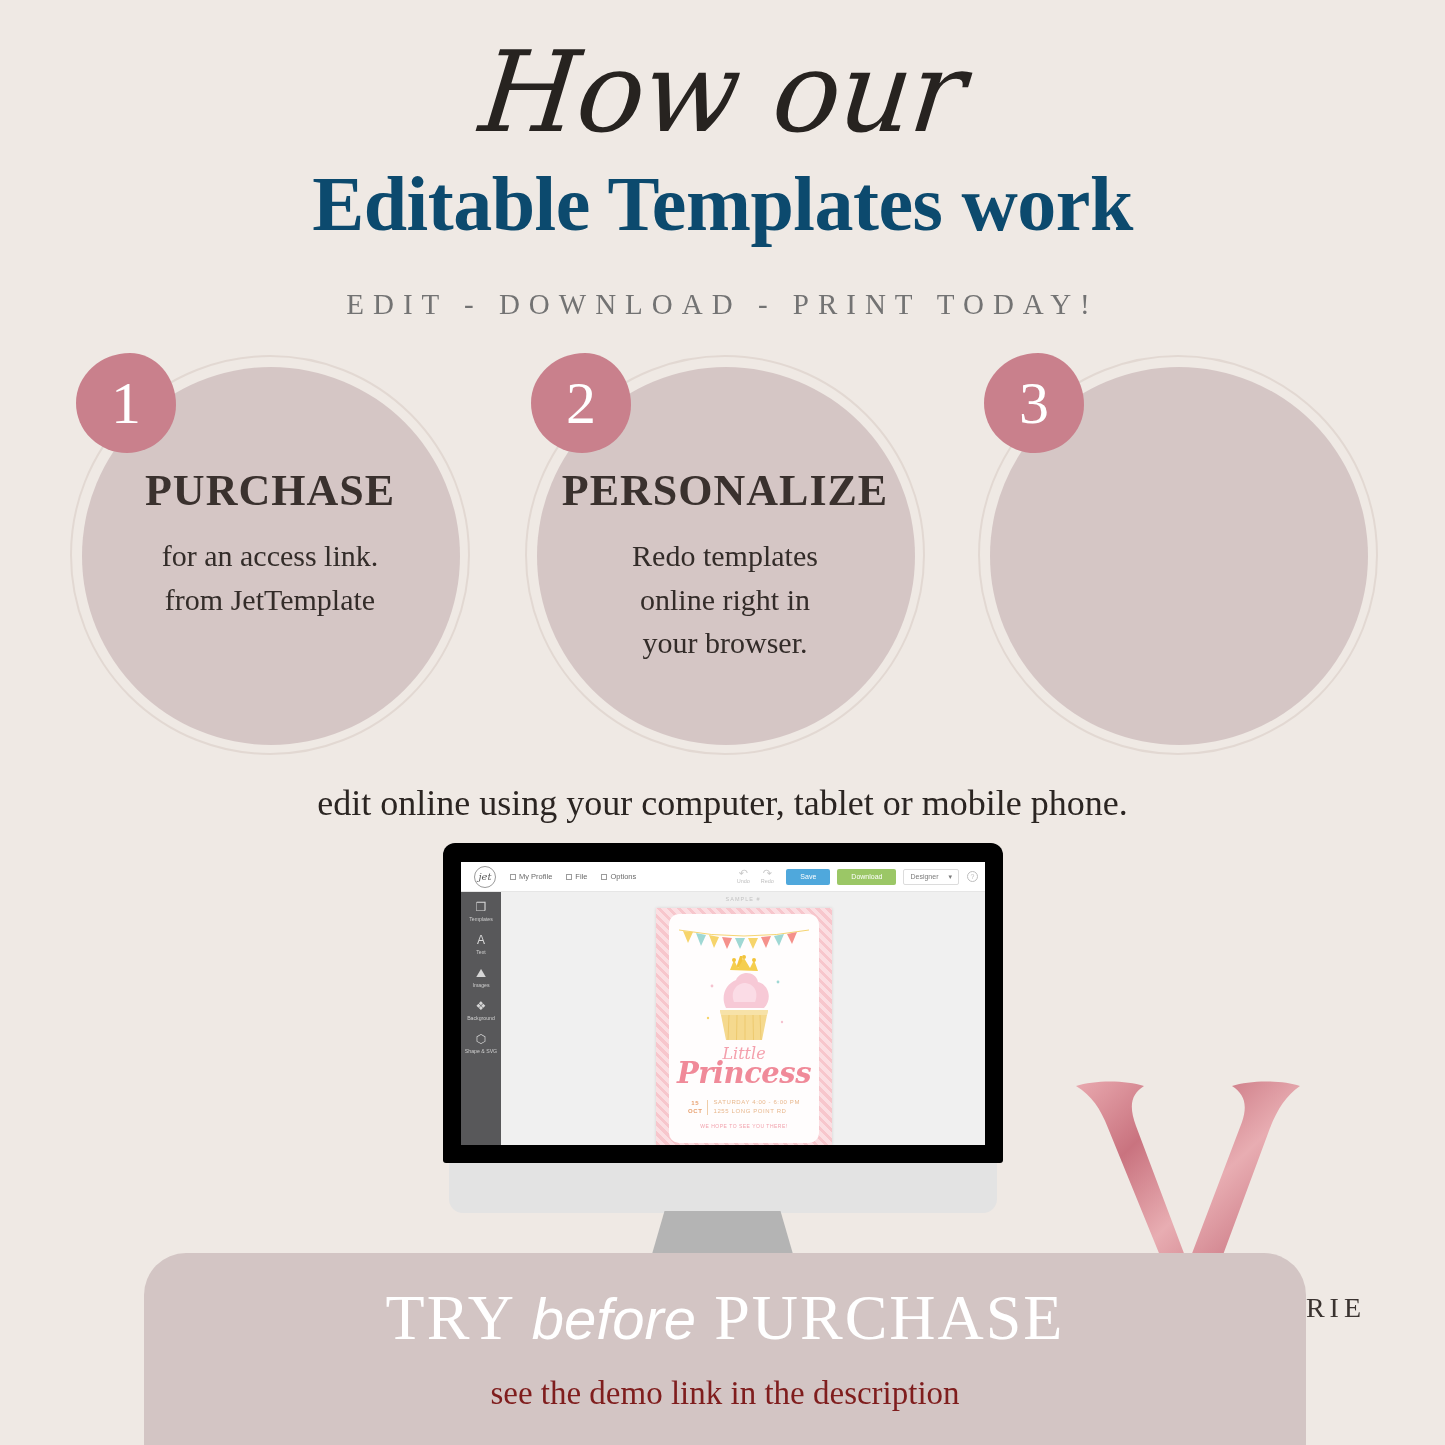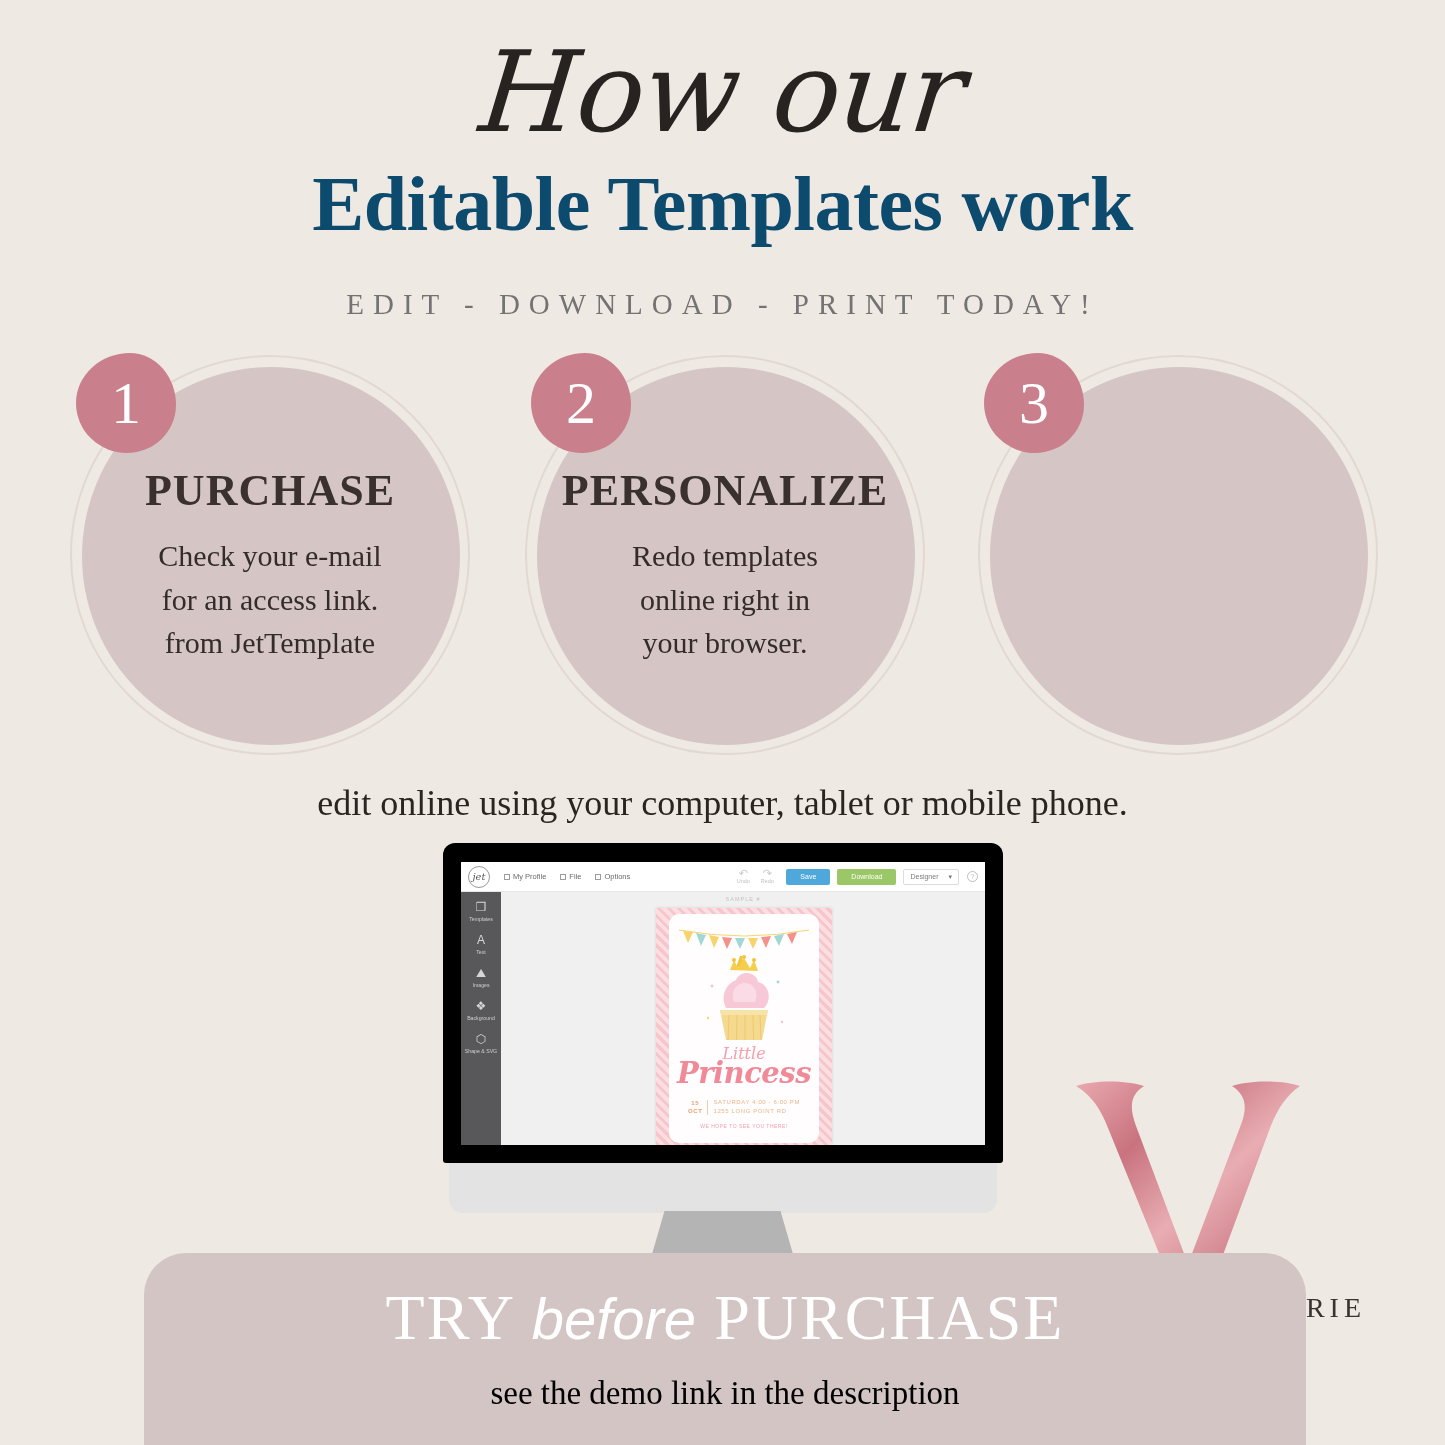"Check your e-mail" div { html: <div>Check your e-mail</div> -> none }
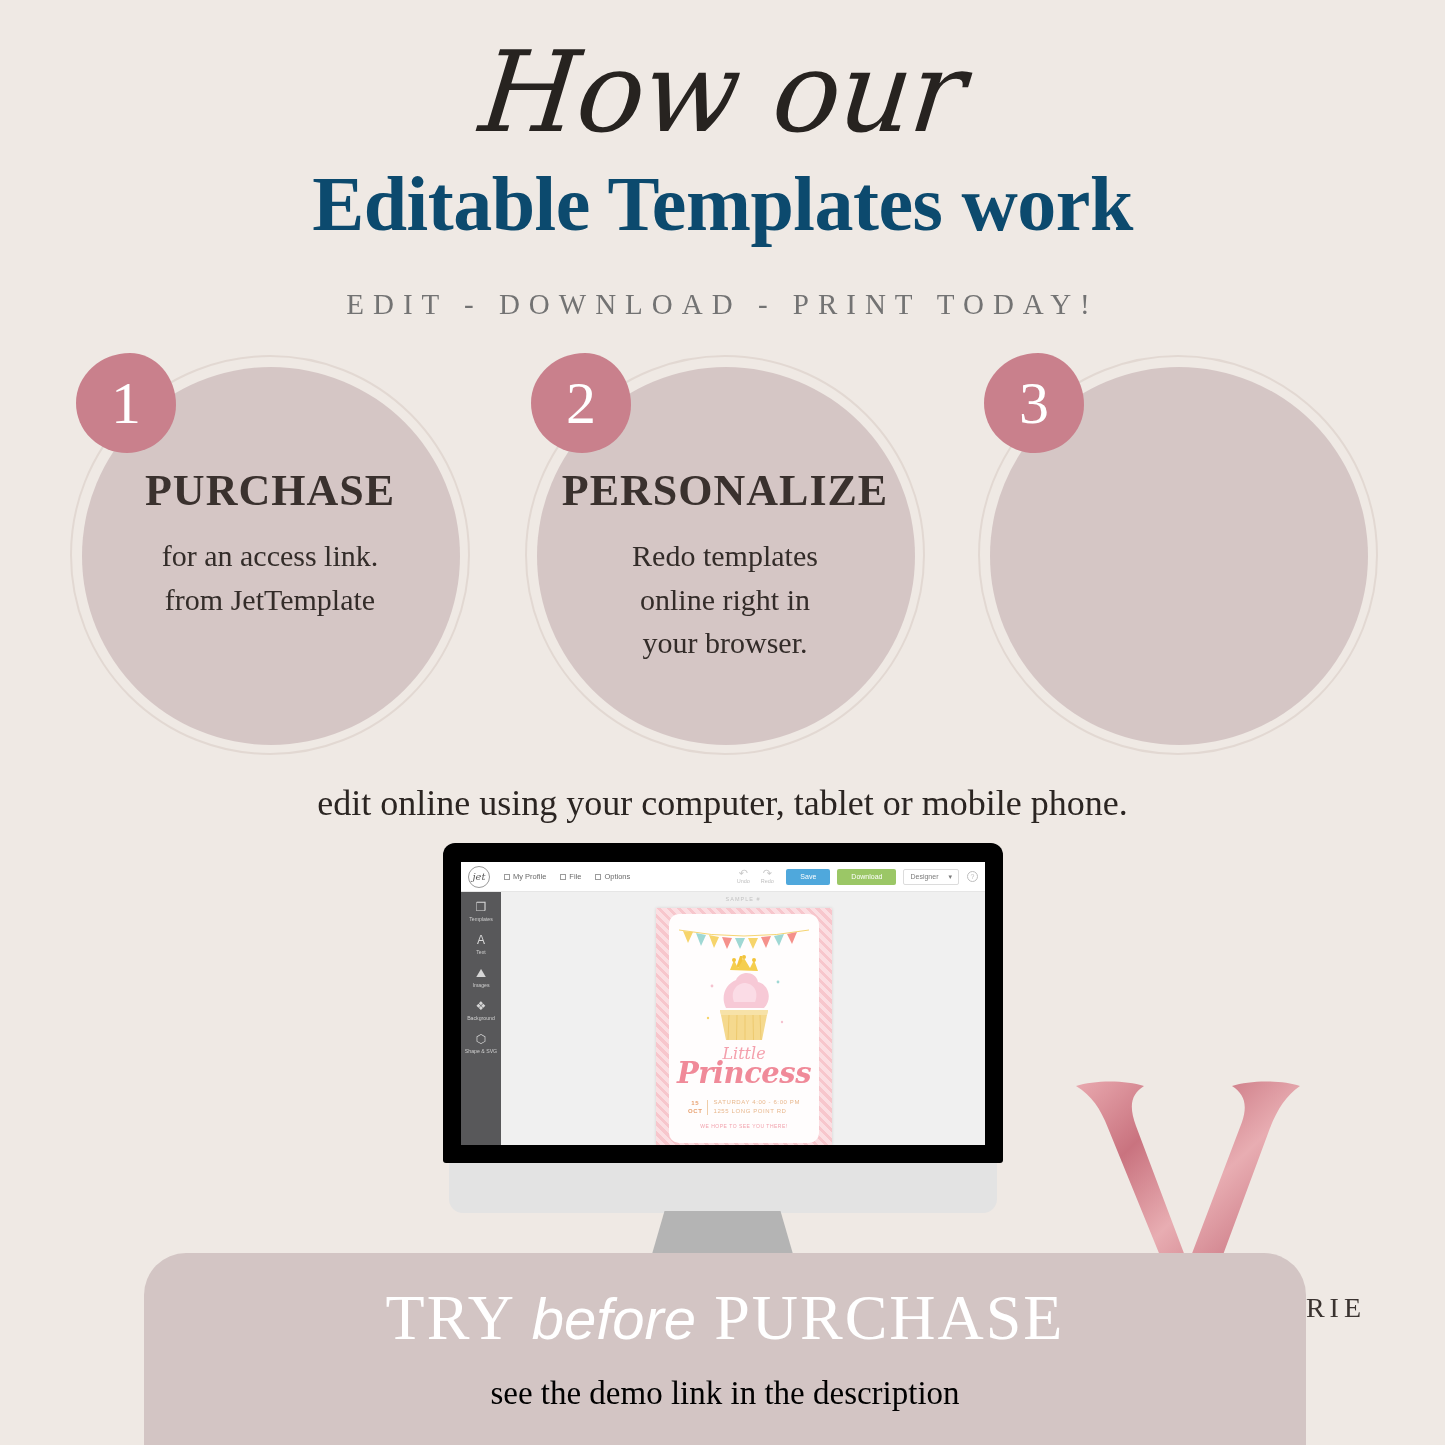"jet" .jet-logo { margin-left: 7px -> 13px }
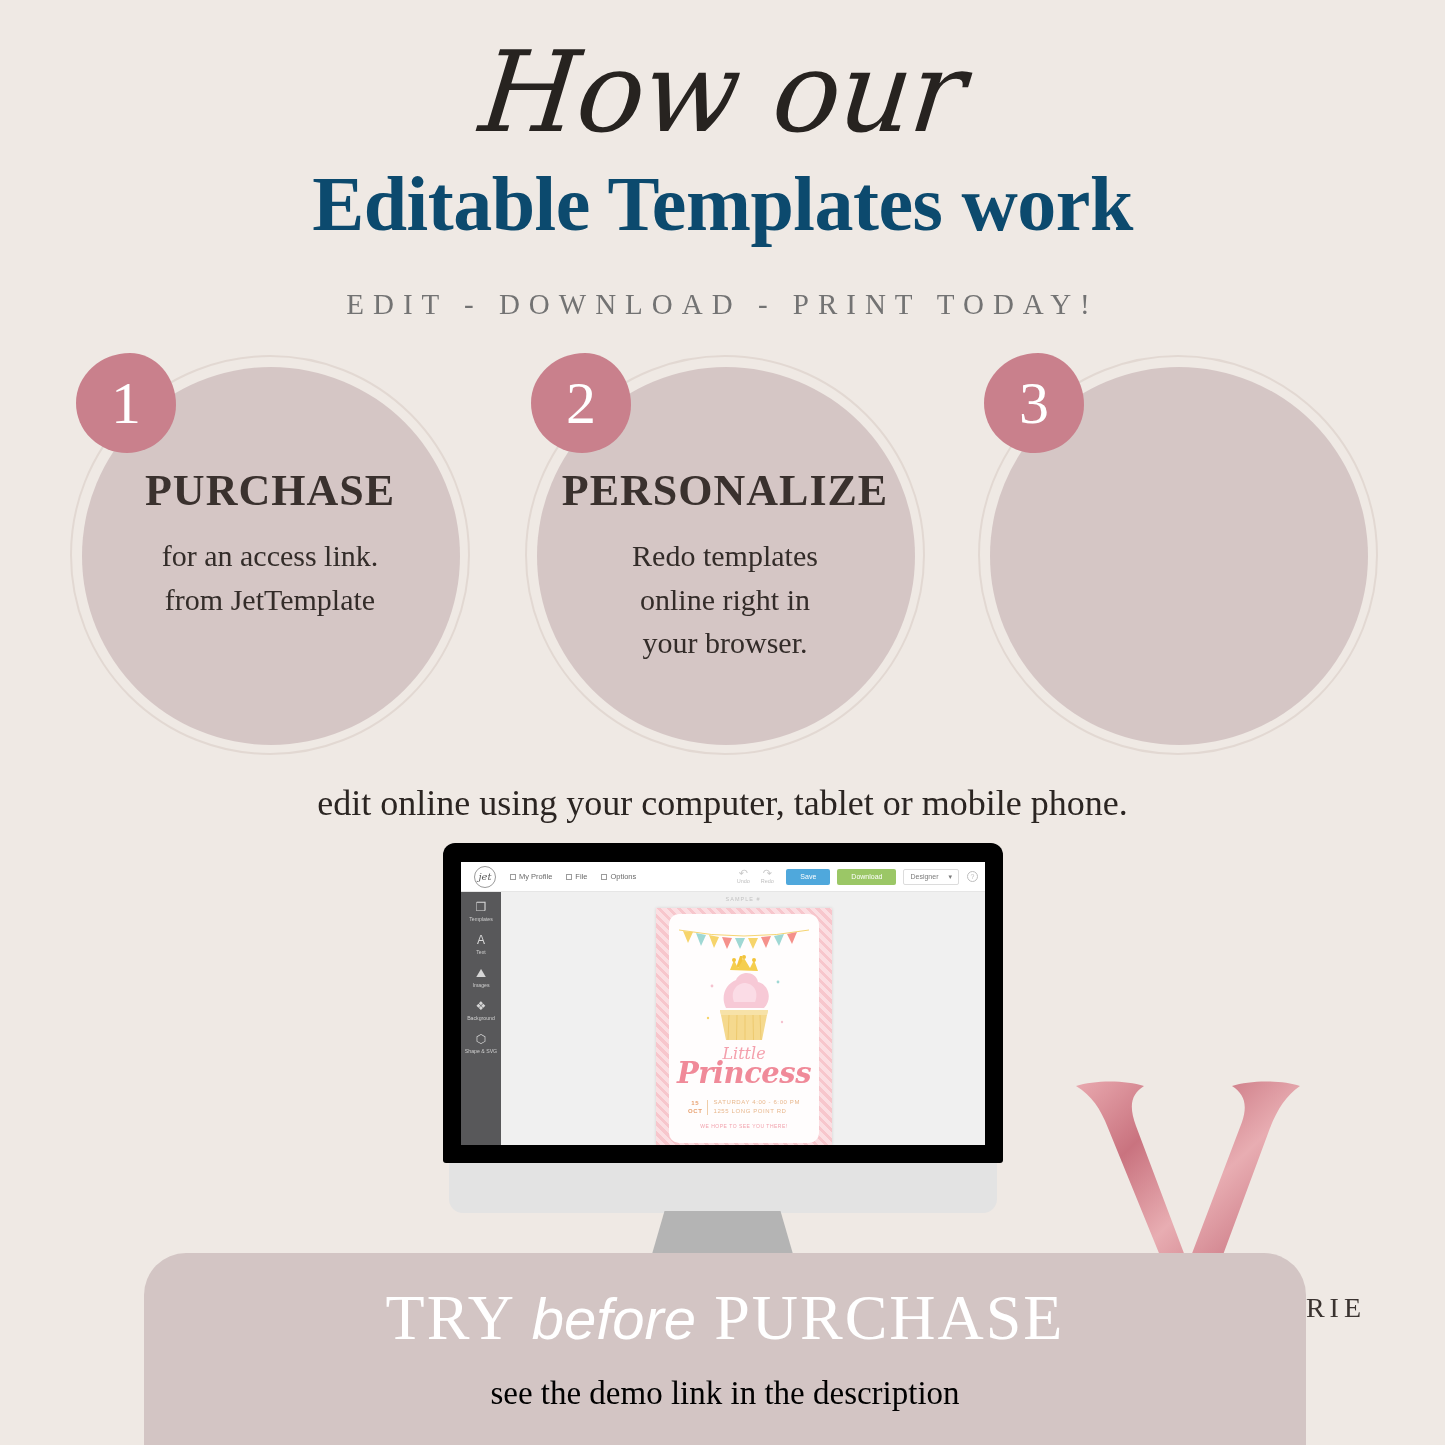"see the demo link in" .panel-sub { color: #000000 -> #7f1d1d }
